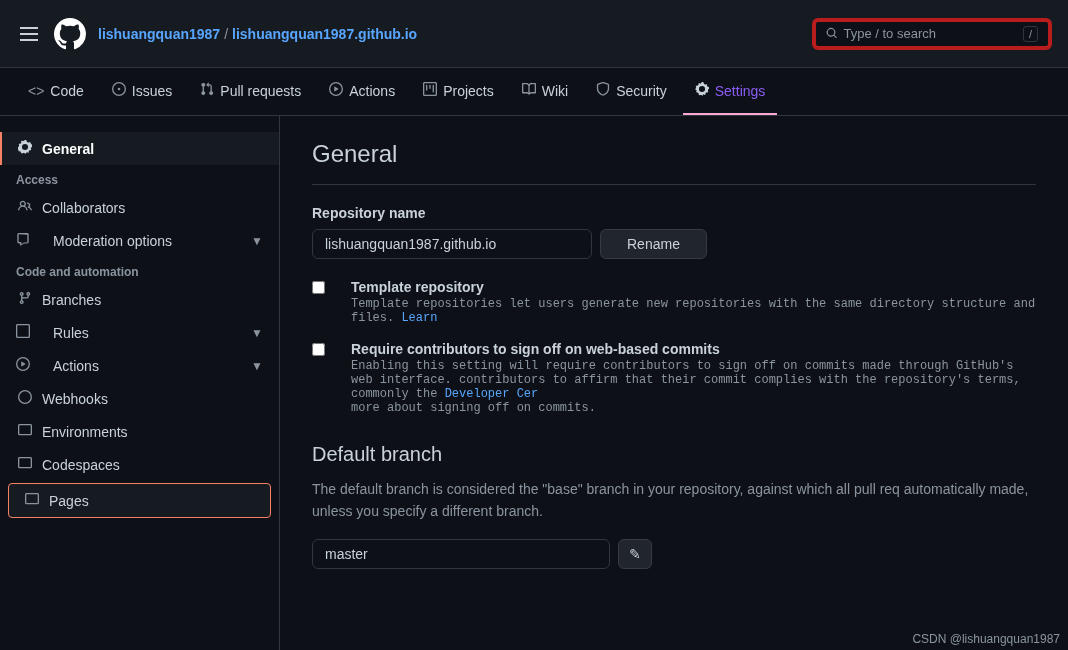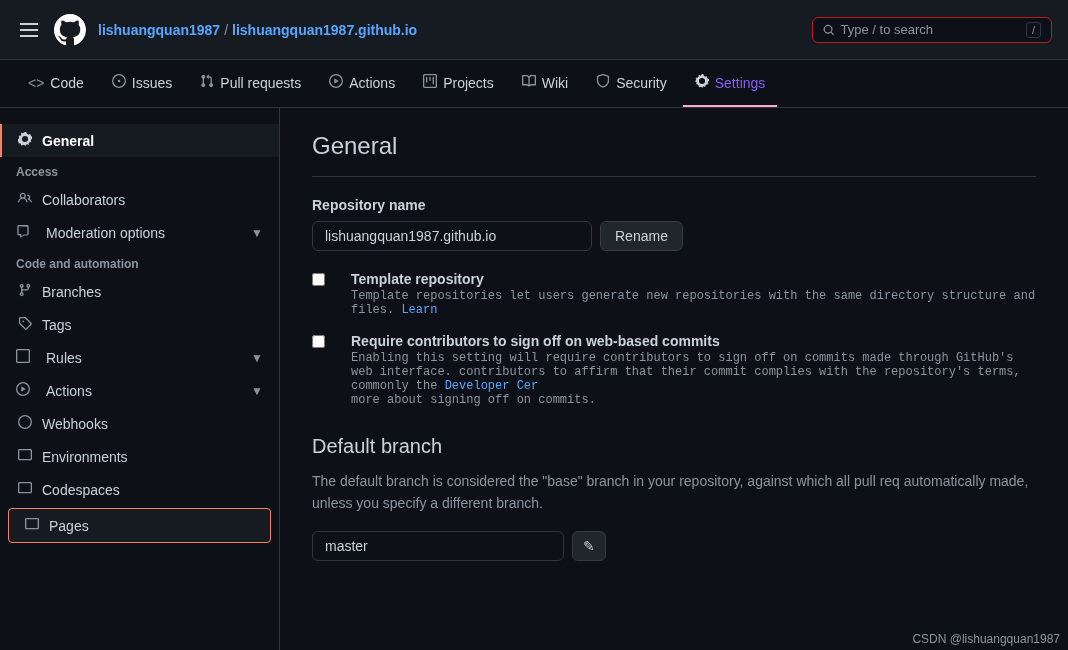"lishuangquan1987" .top-nav { height: 60px -> 68px }
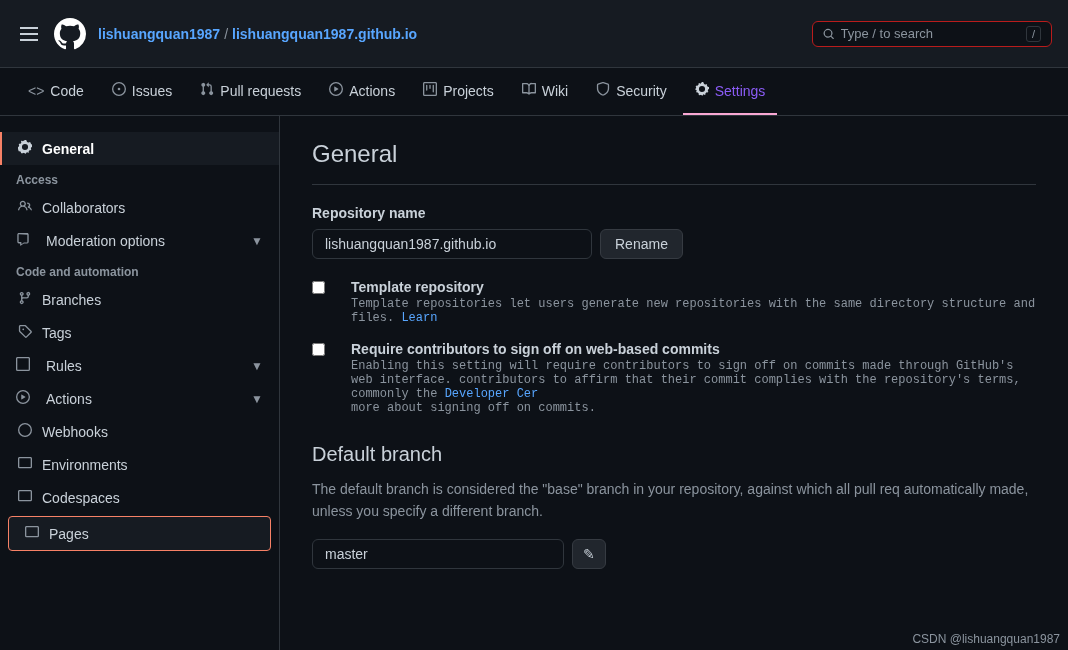"Type / to search" .search-box { align-items: center -> none; border: 1px solid #b91c1c -> 4px solid #b91c1c }
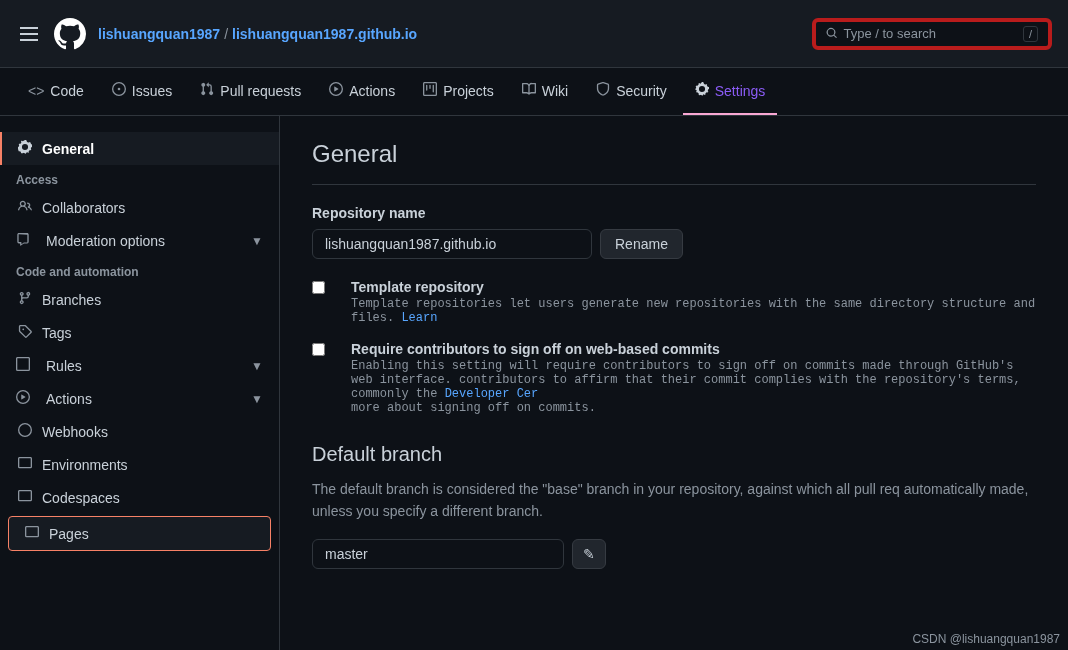"Moderation options" .sidebar-item-row-left { gap: 16px -> 23px }
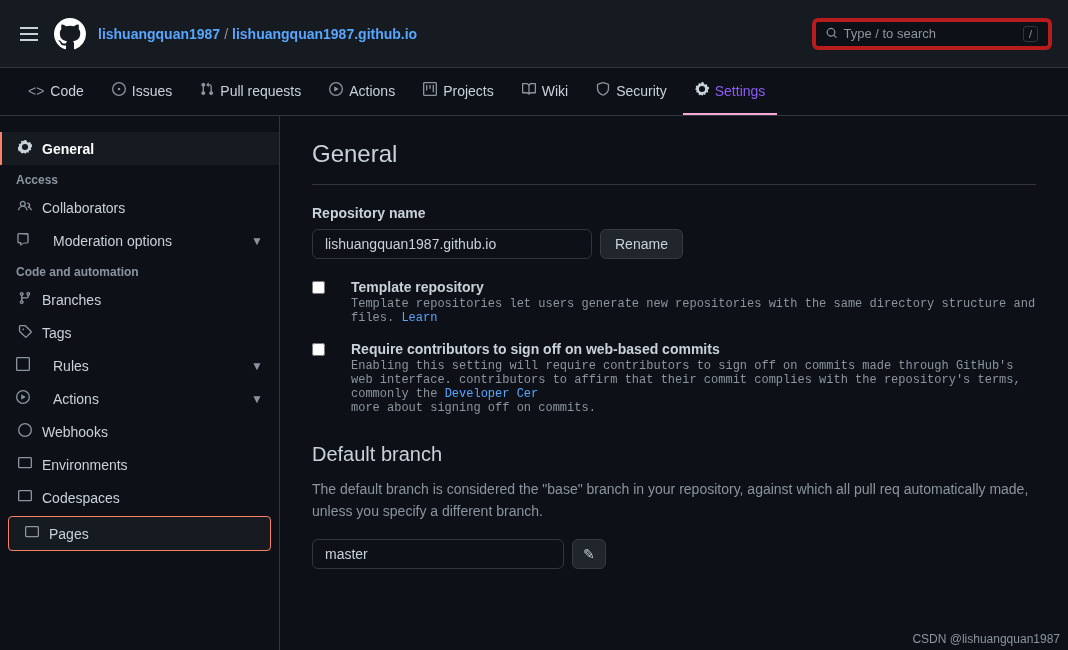"Rename" .btn-rename { padding: 6px 14px -> 6px 26px }
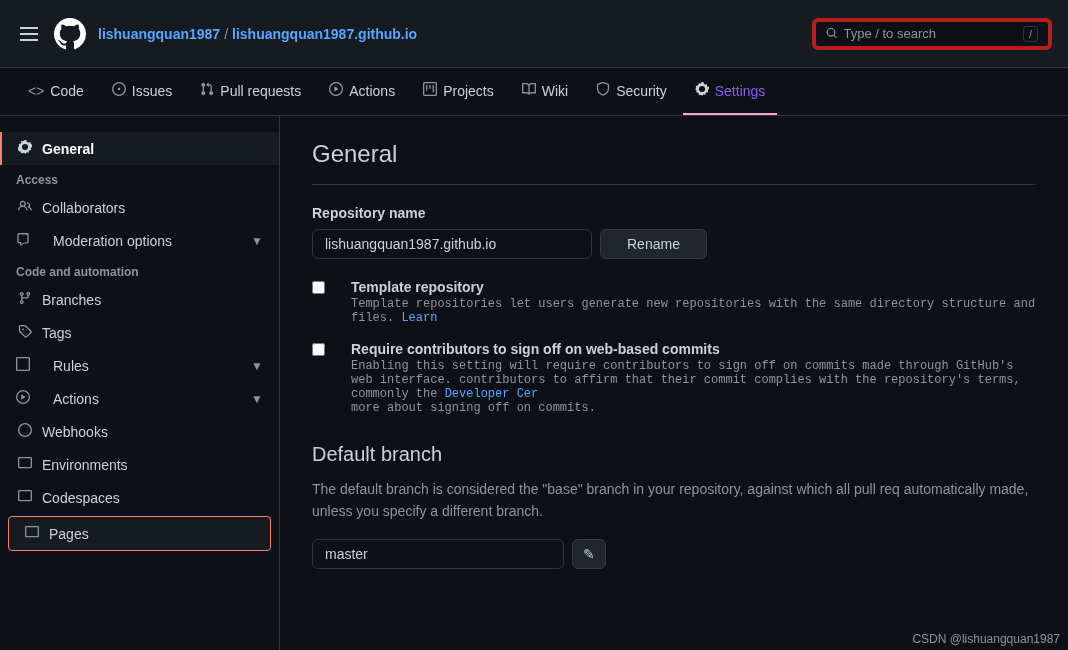"Tags" div.sidebar-item { html: <div> <span> <svg> <path></path> </svg> </span> <span>Tags</span> </div> -> none }
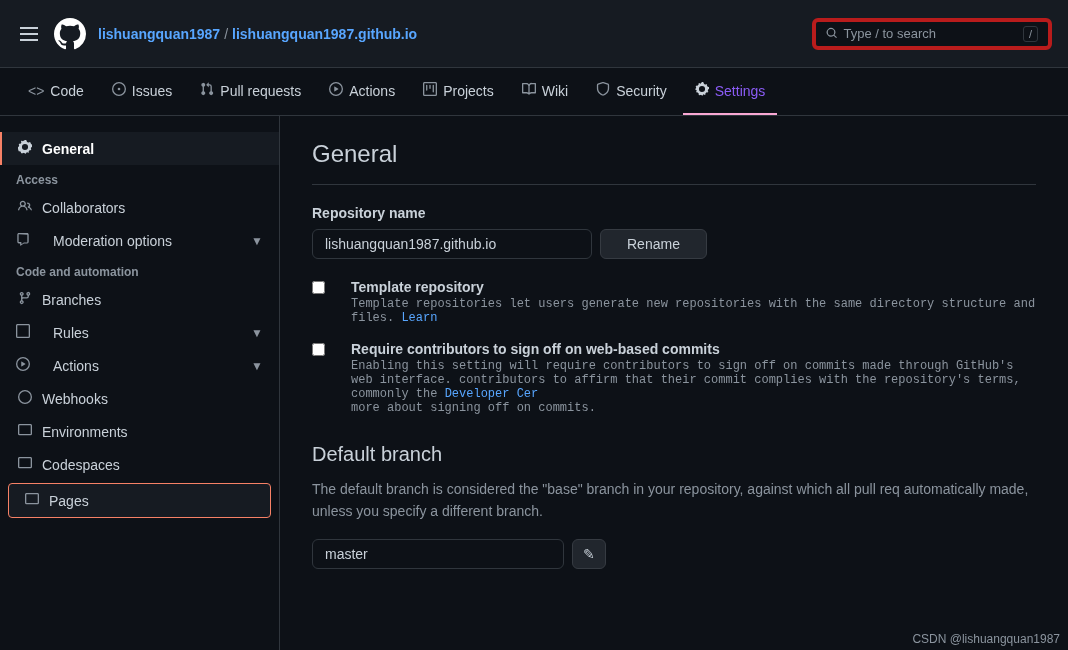"master" .branch-input { width: 252px -> 298px }
